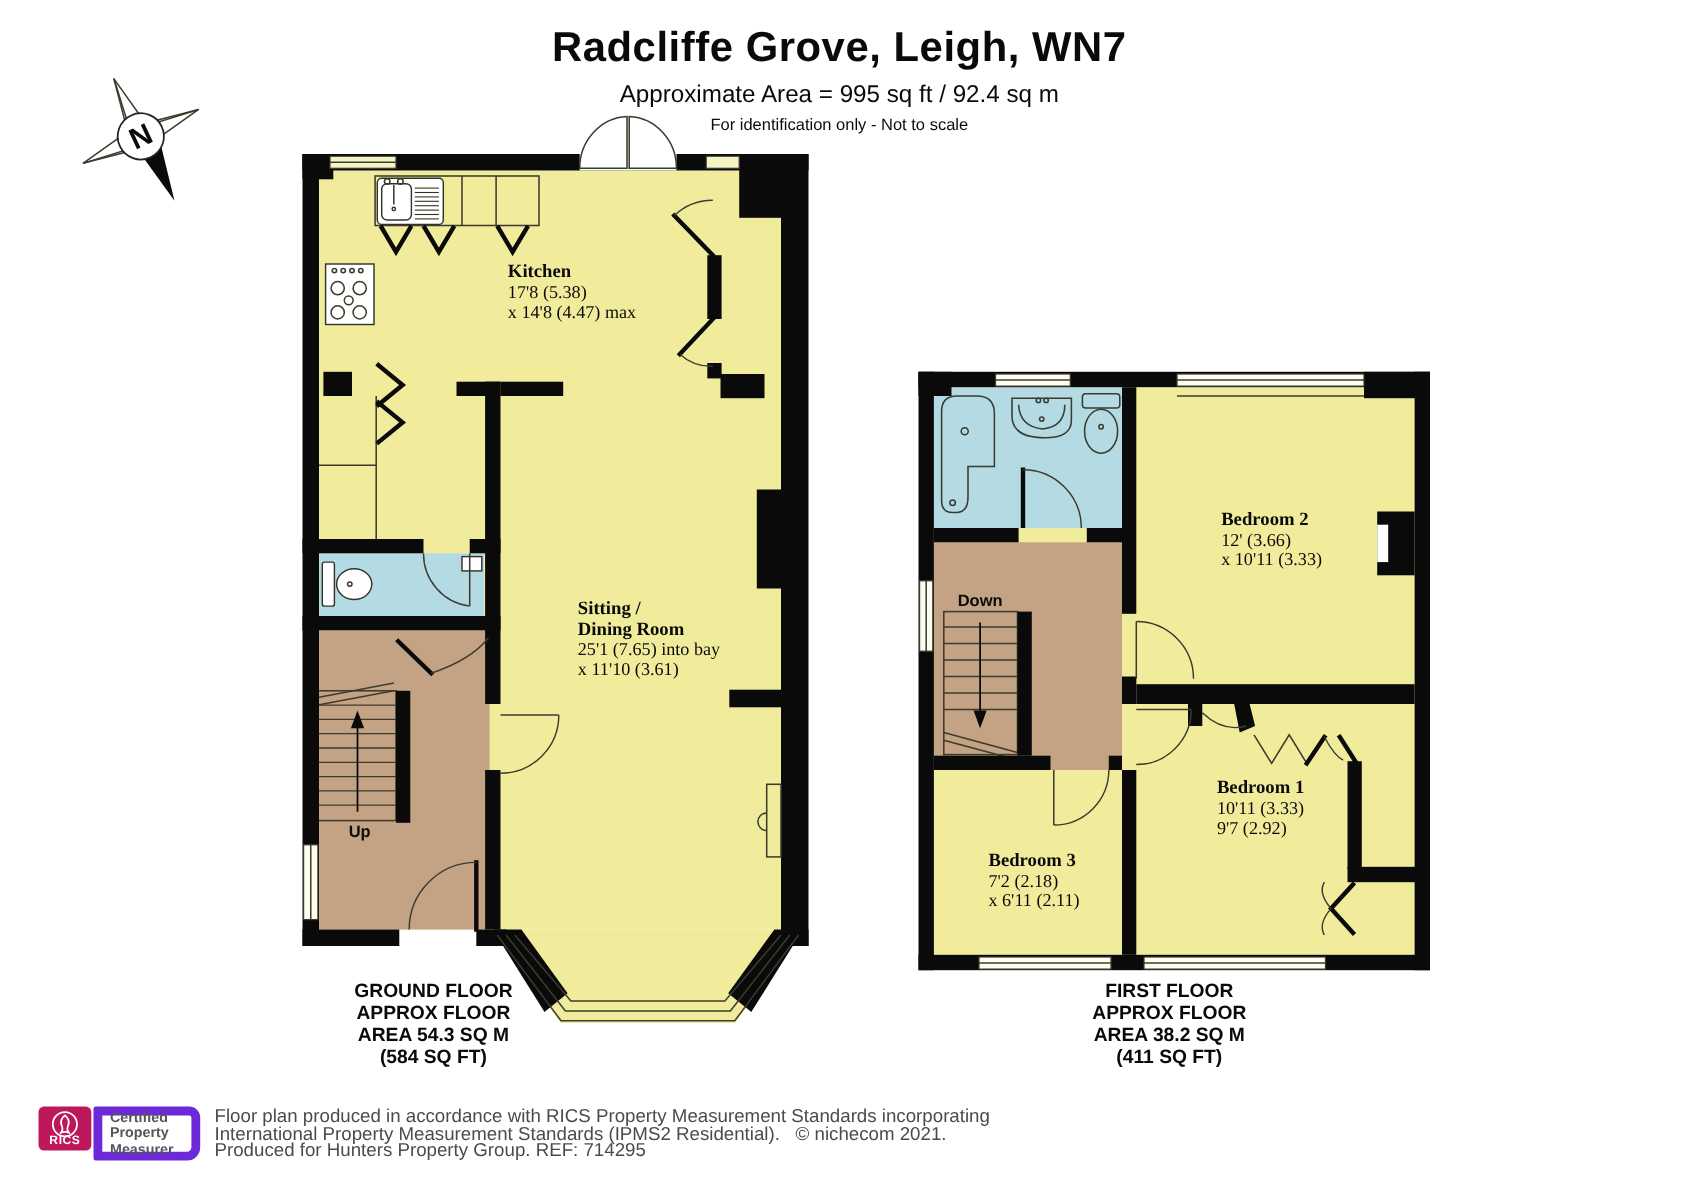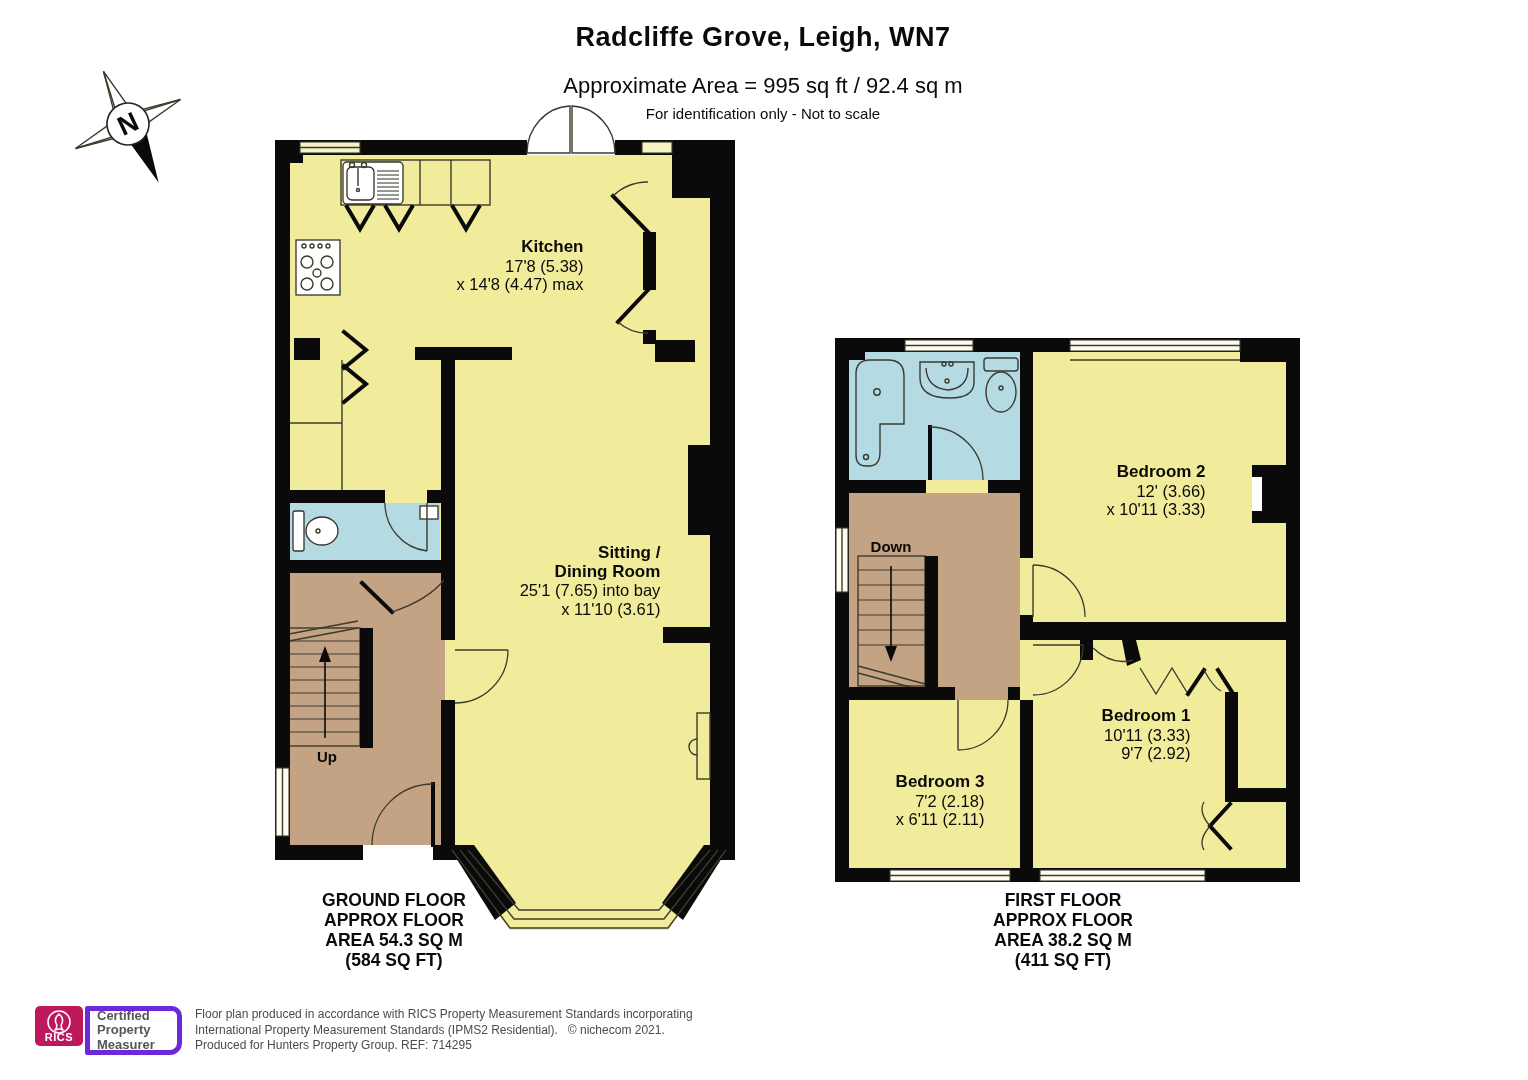"Radcliffe Grove, Leigh, WN7" .title { font-size: 27px -> 38px }
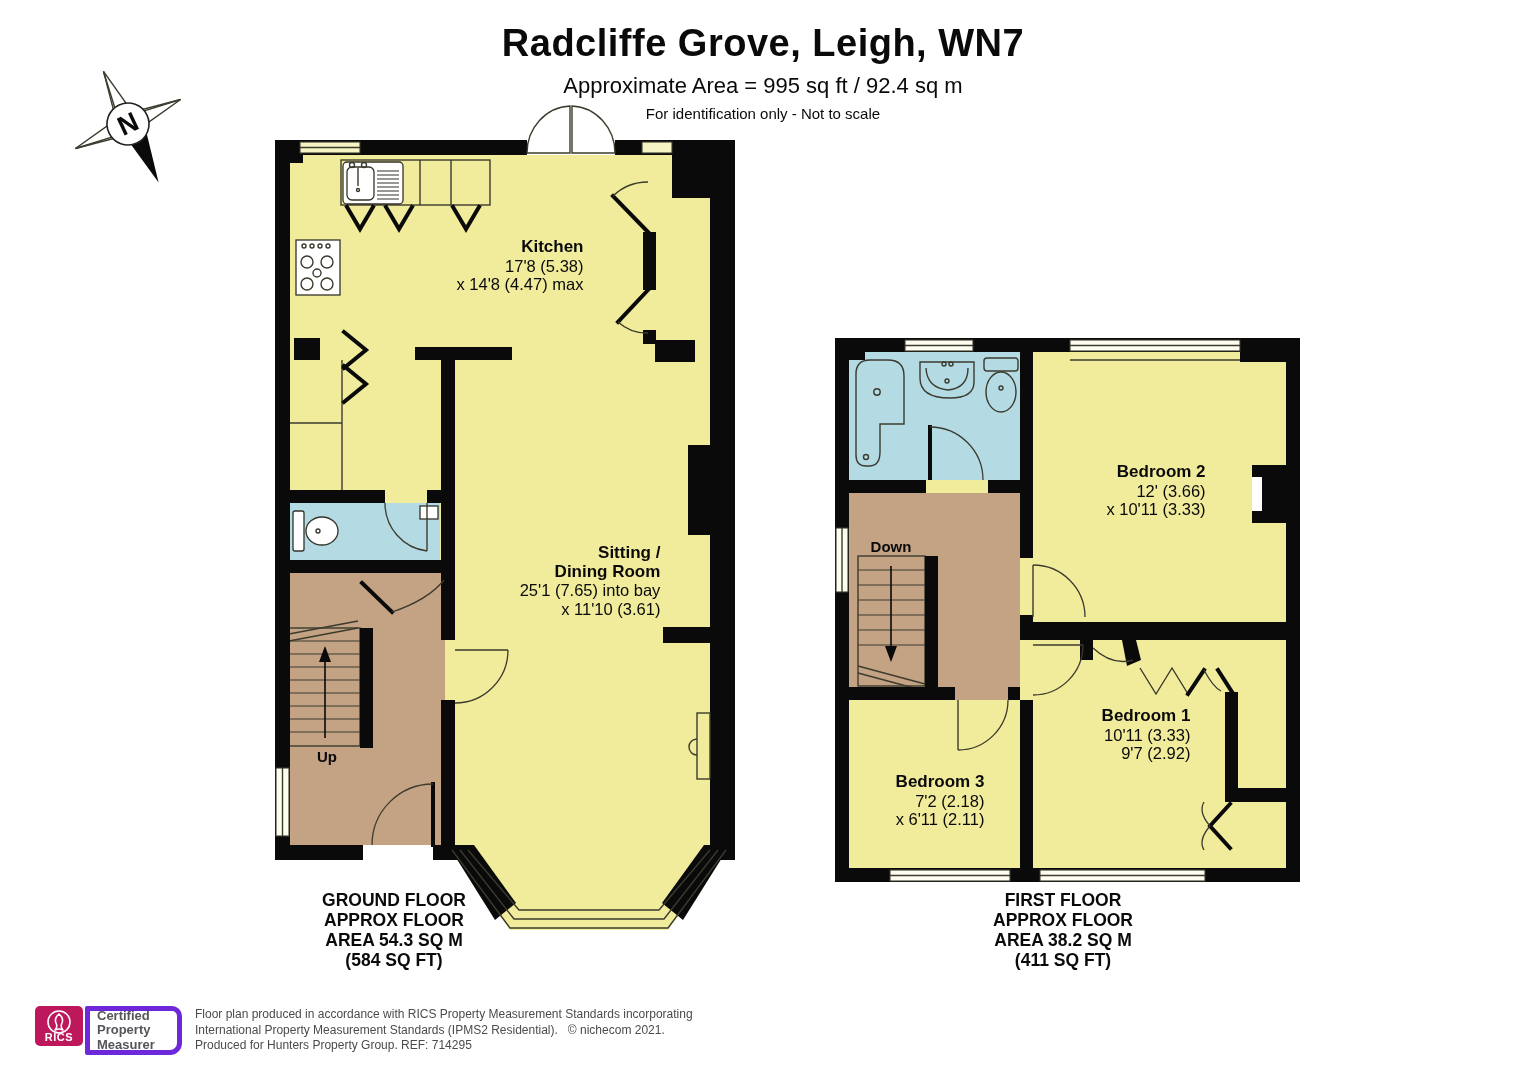"Kitchen" .room-label { font-family: none -> Liberation Serif, serif; text-align: right -> left }
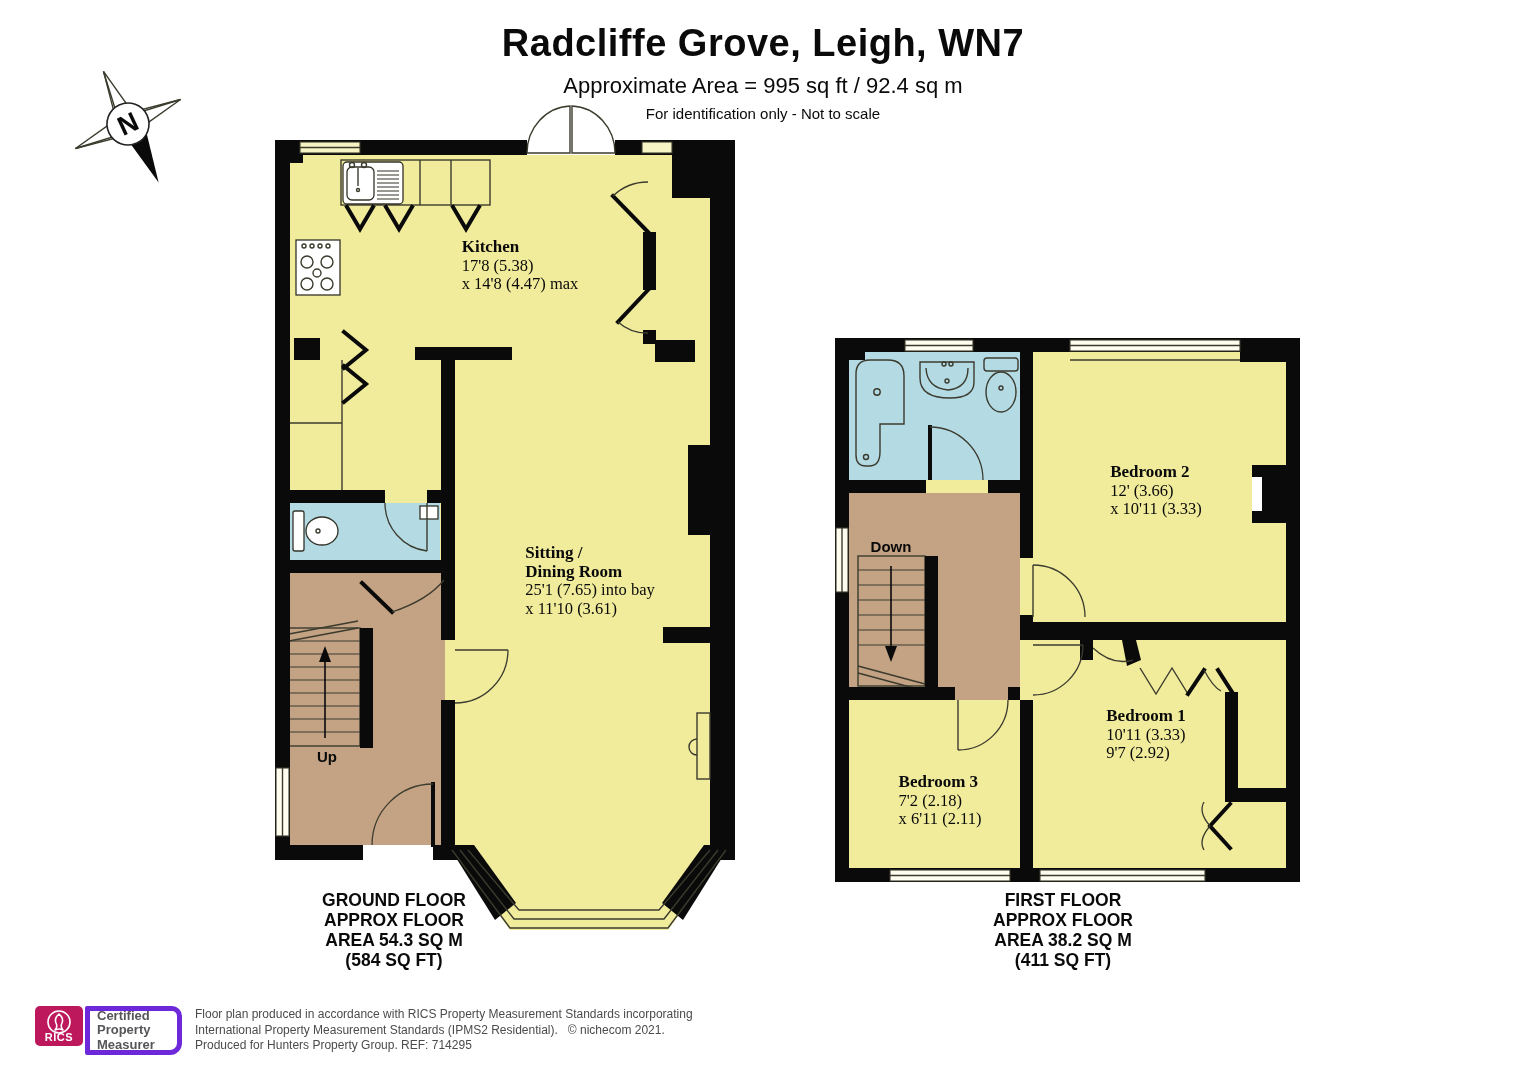"Certified" .badge { border: 5px solid #6d28d9 -> 8px solid #6d28d9 }
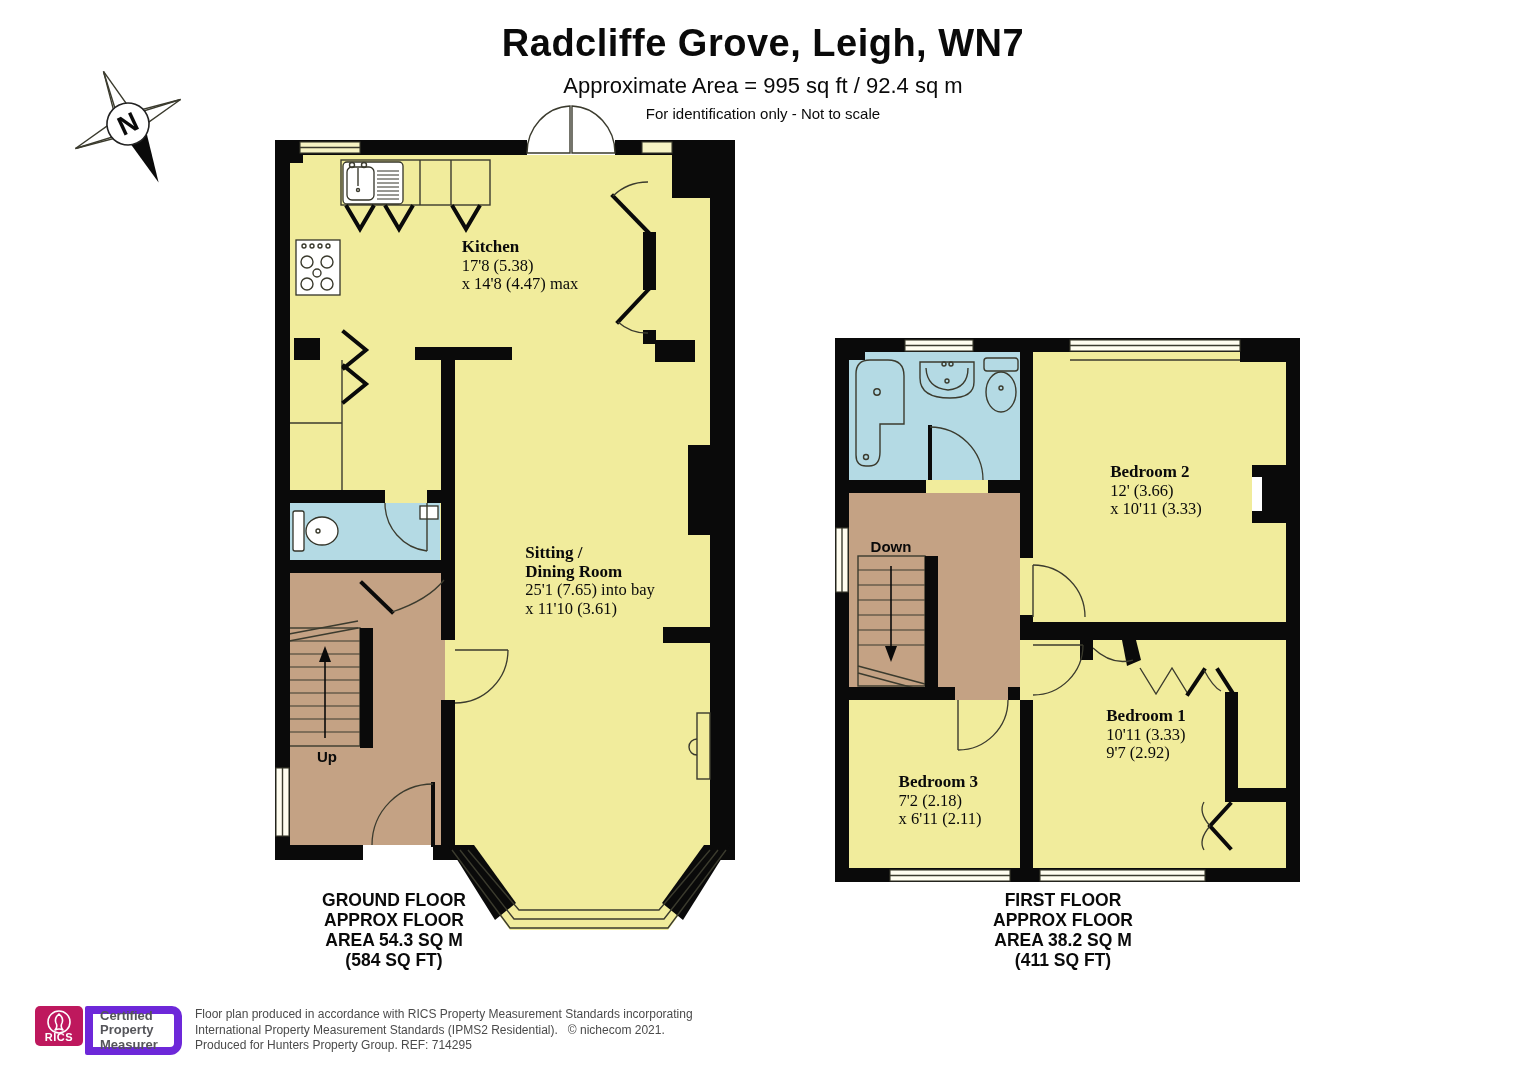"Floor plan produced in accordance" .foot-text { font-size: 12px -> 17px }
